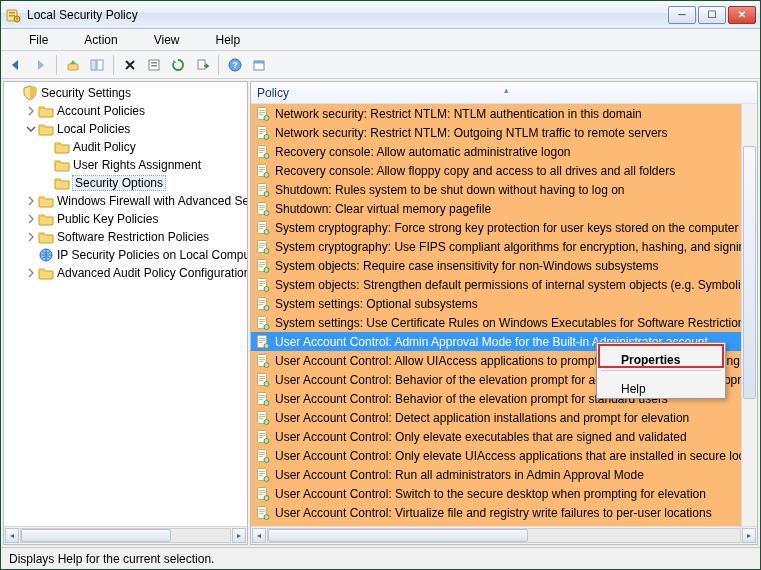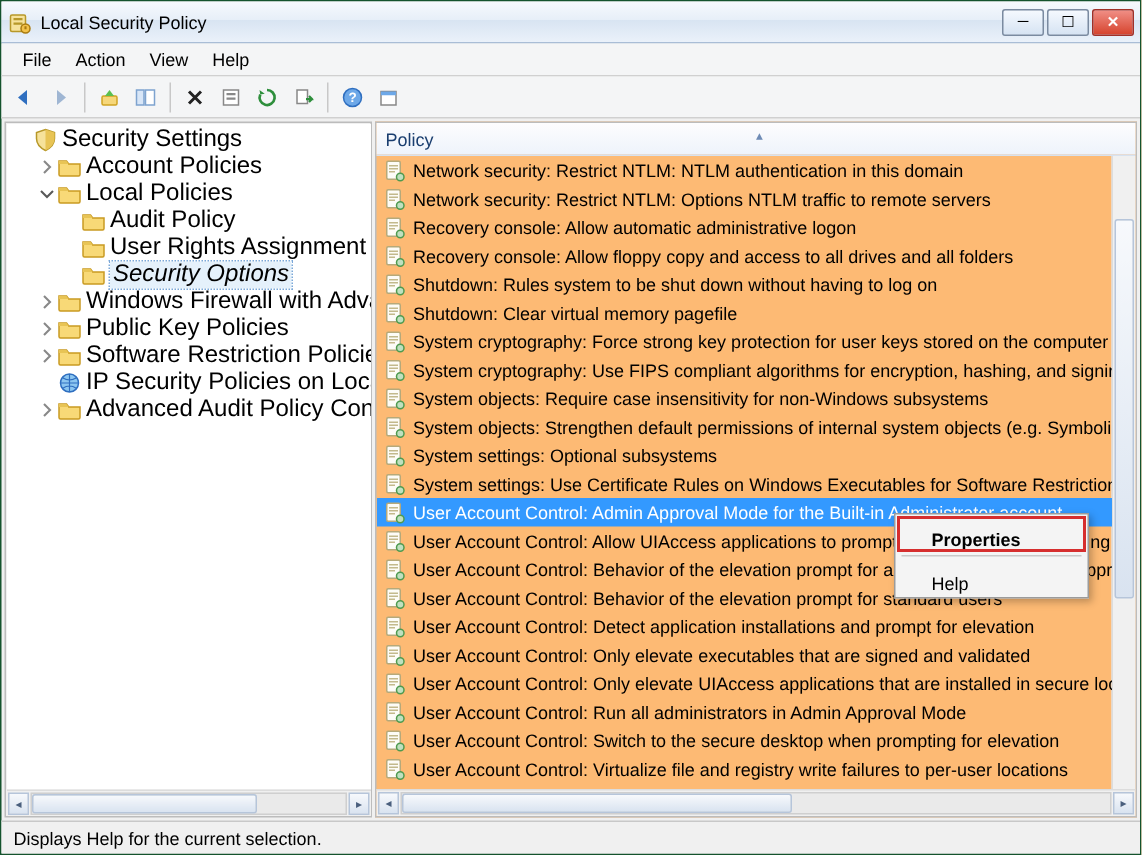"File" .menubar { gap: 0 -> 20px; padding: 0 6px -> 0 20px }
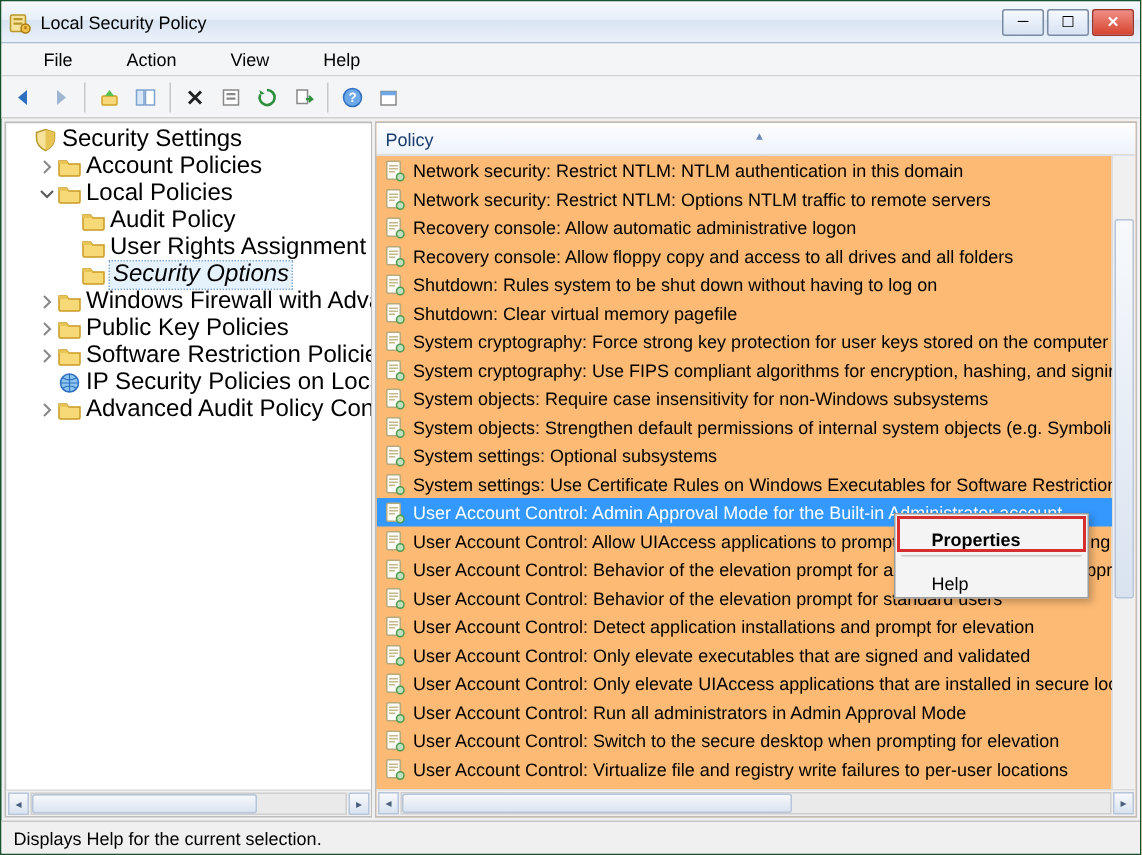"Security Settings" .node-label { font-size: 16px -> 12px }
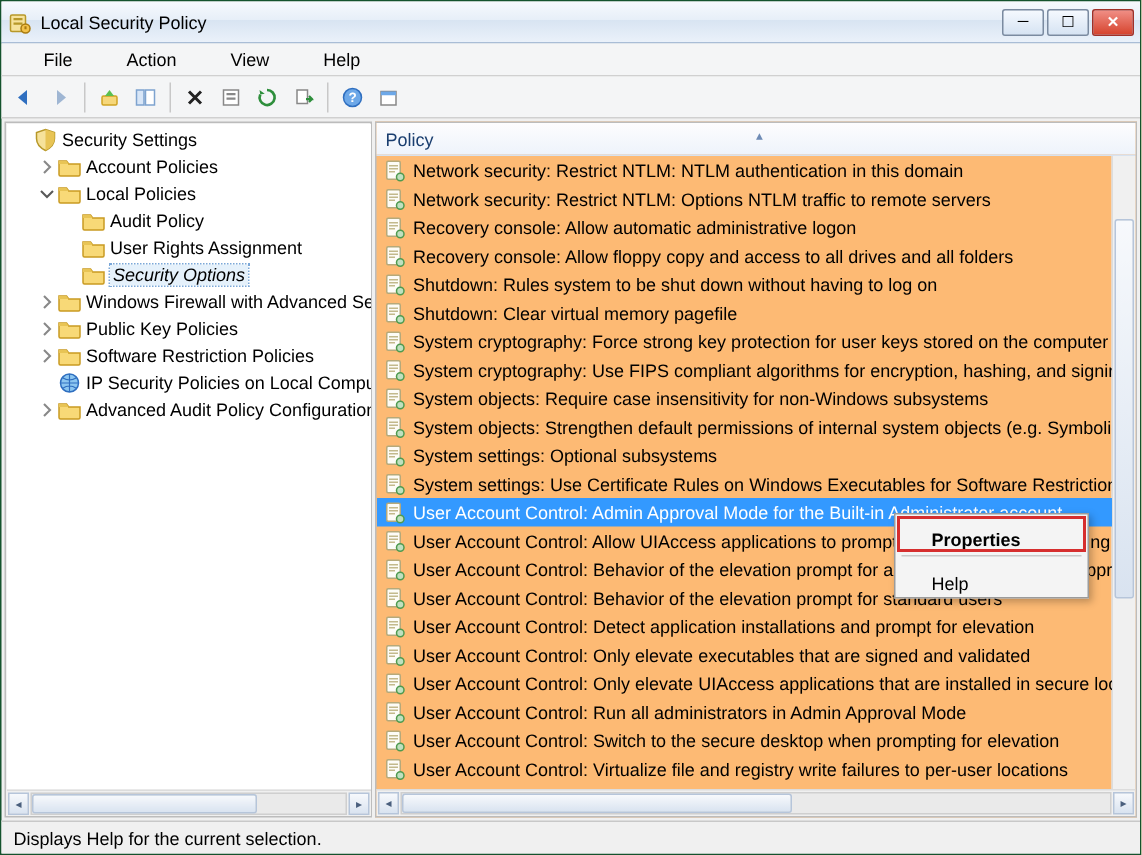"Network security: Restrict NTLM: Options" span.policy-label { text: Options -> Outgoing }
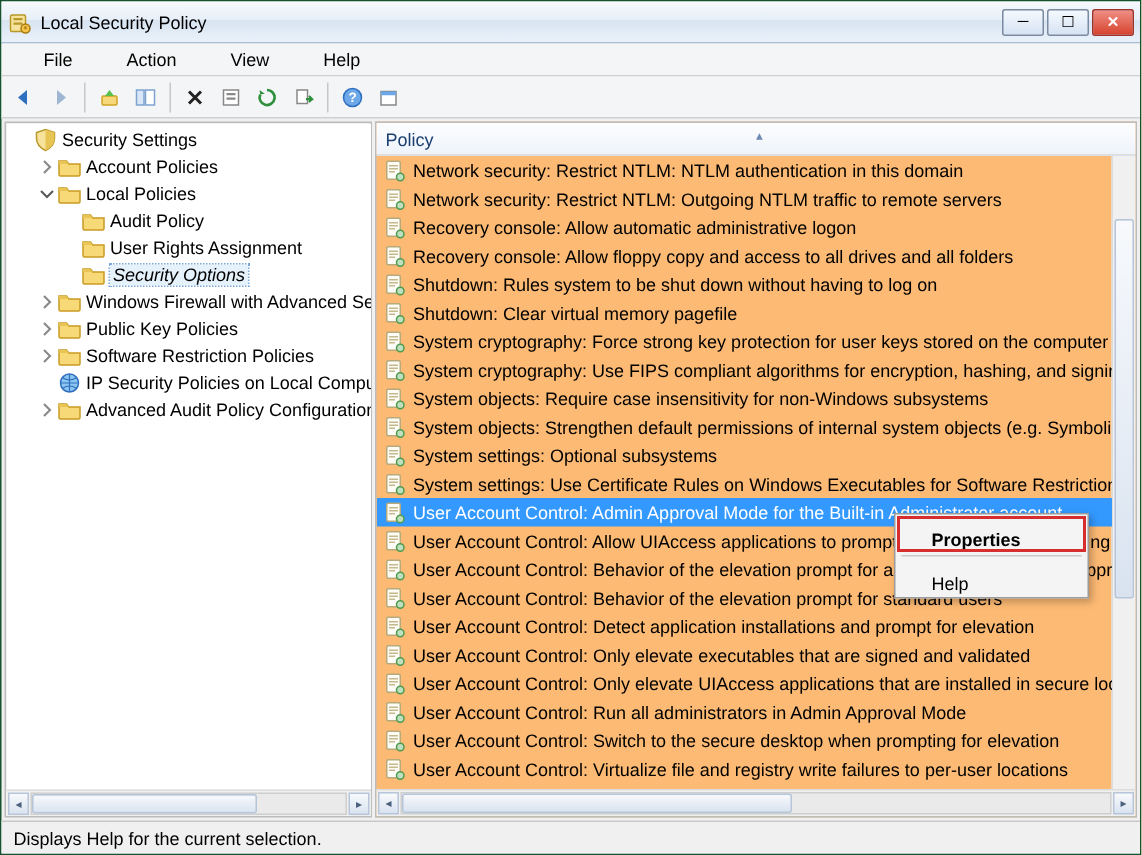"Security Options" span.node-label { font-style: italic -> none }
